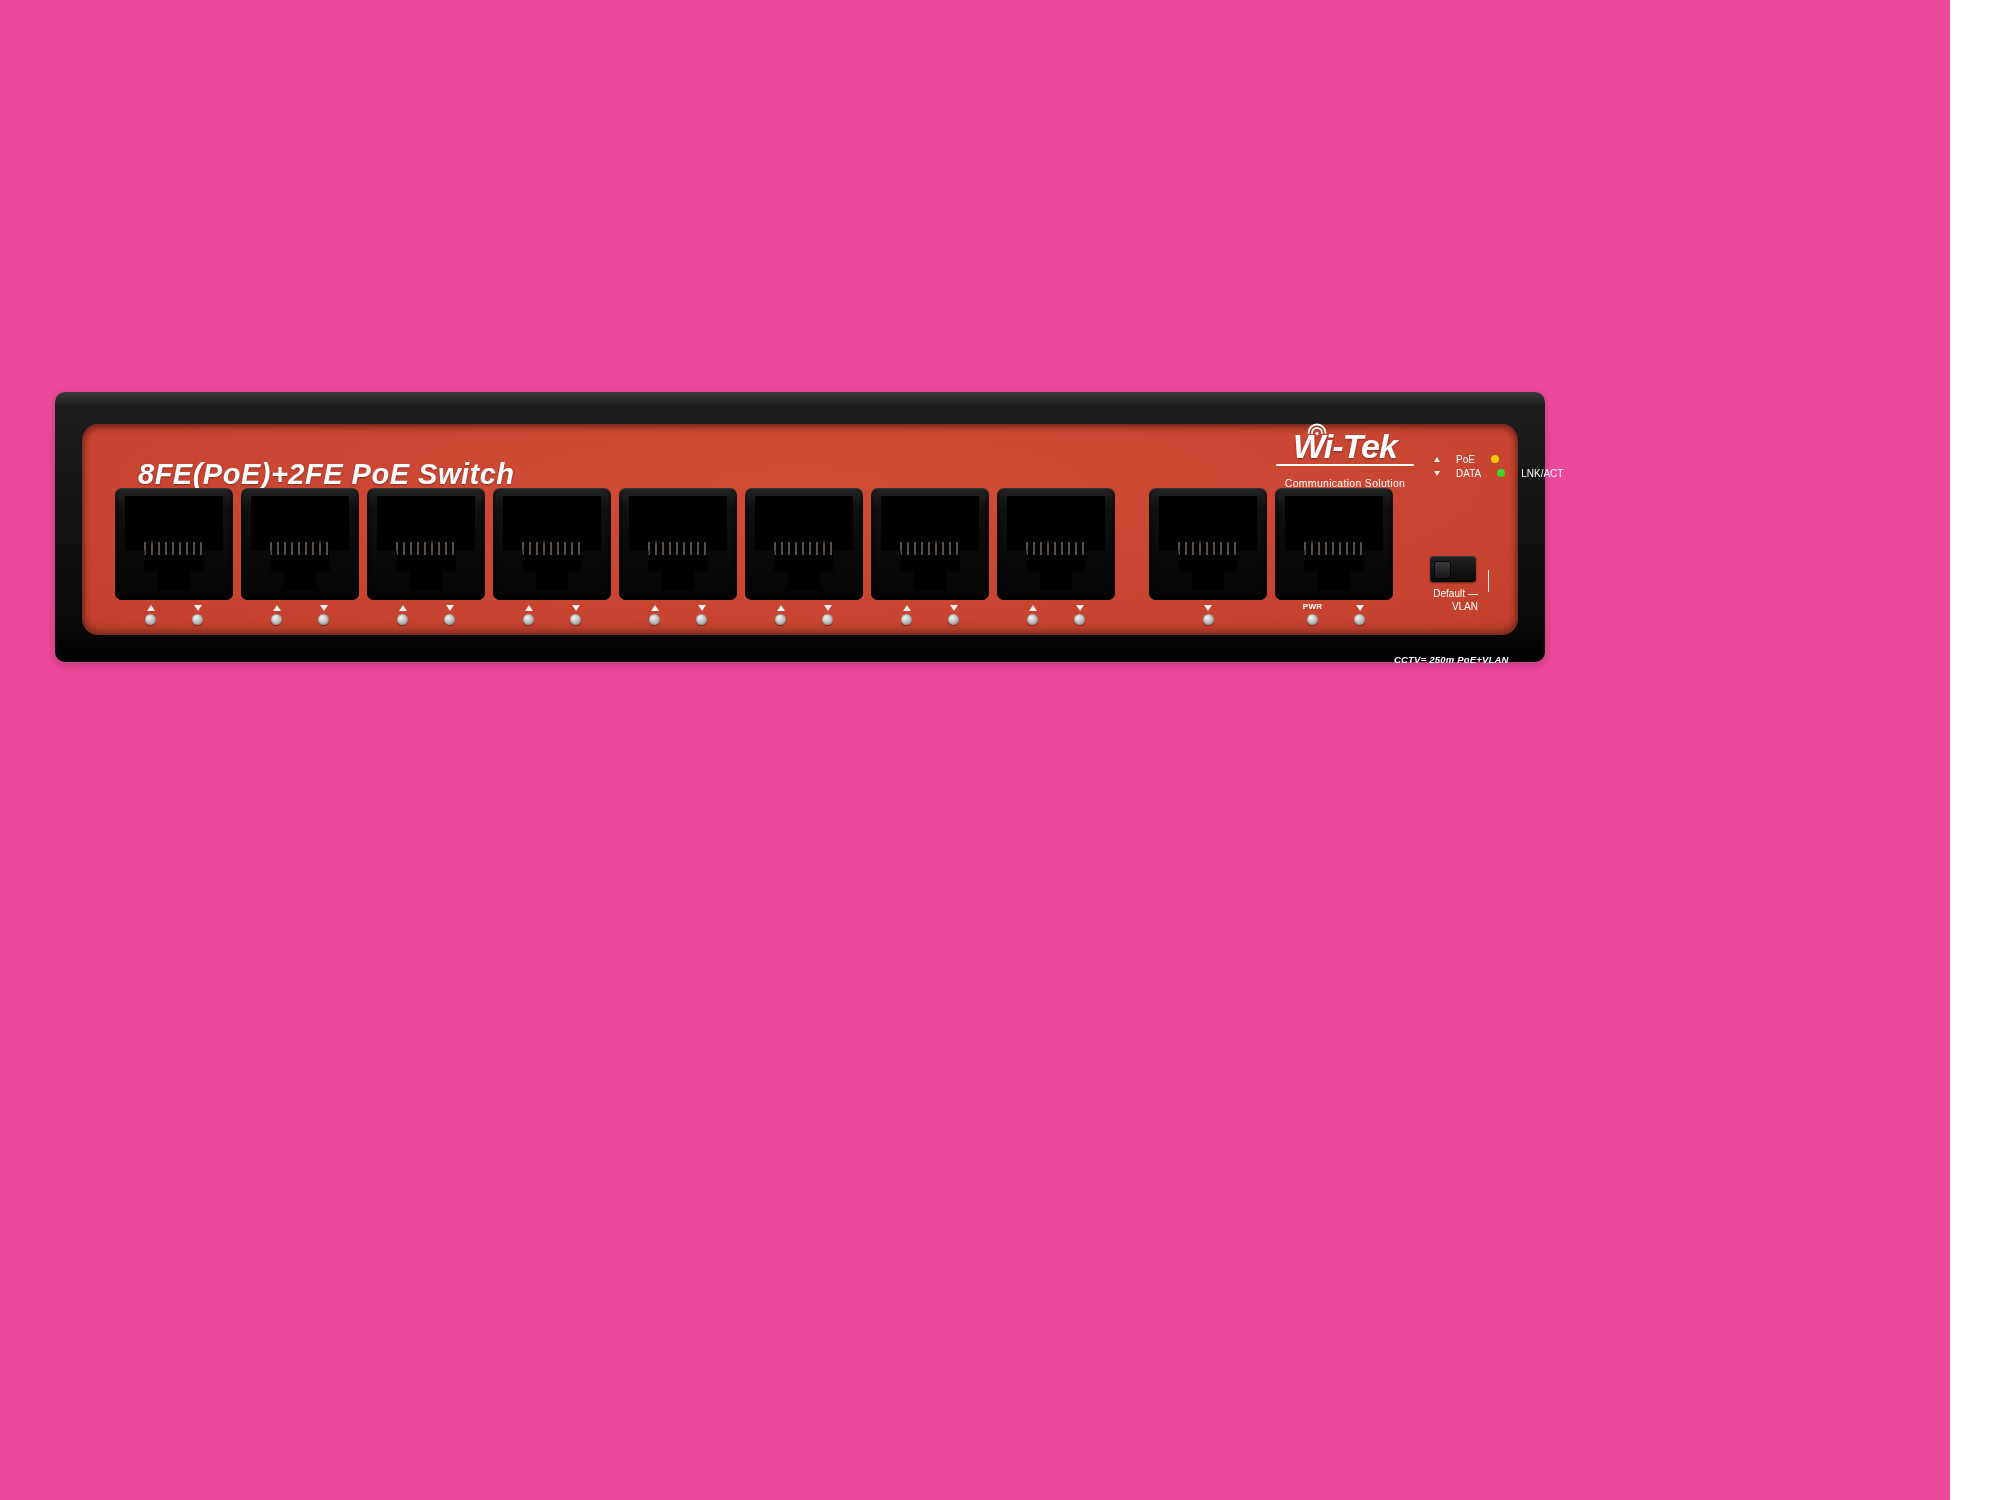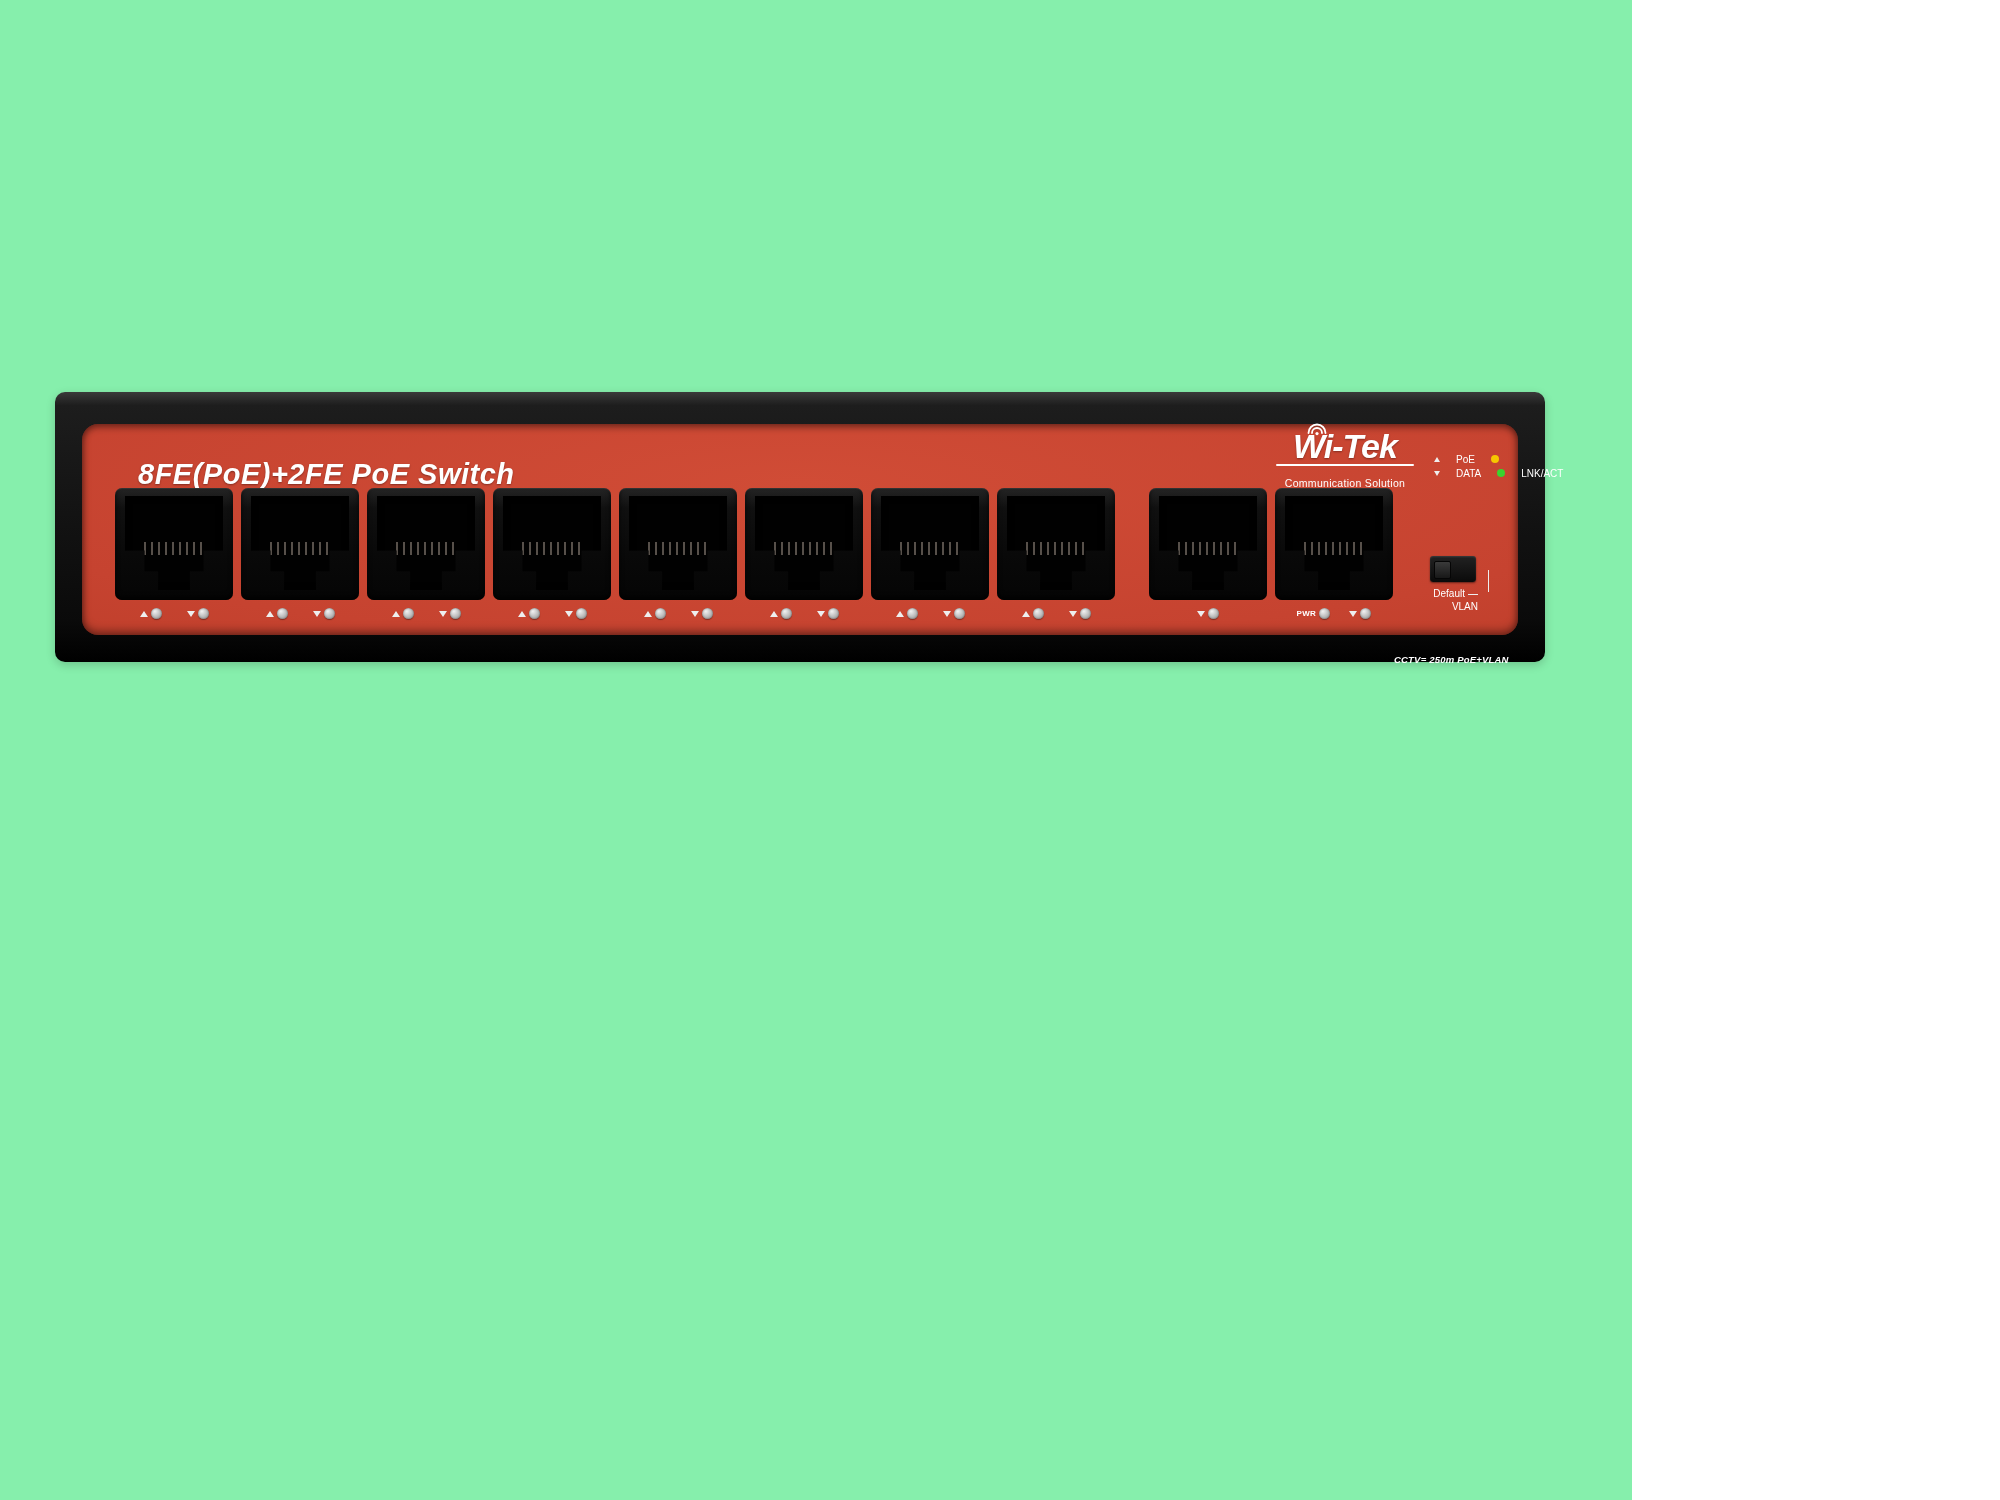"8FE(PoE)+2FE PoE Switch" .stage { background: #86efac -> #ec4899; width: 1632px -> 1950px }
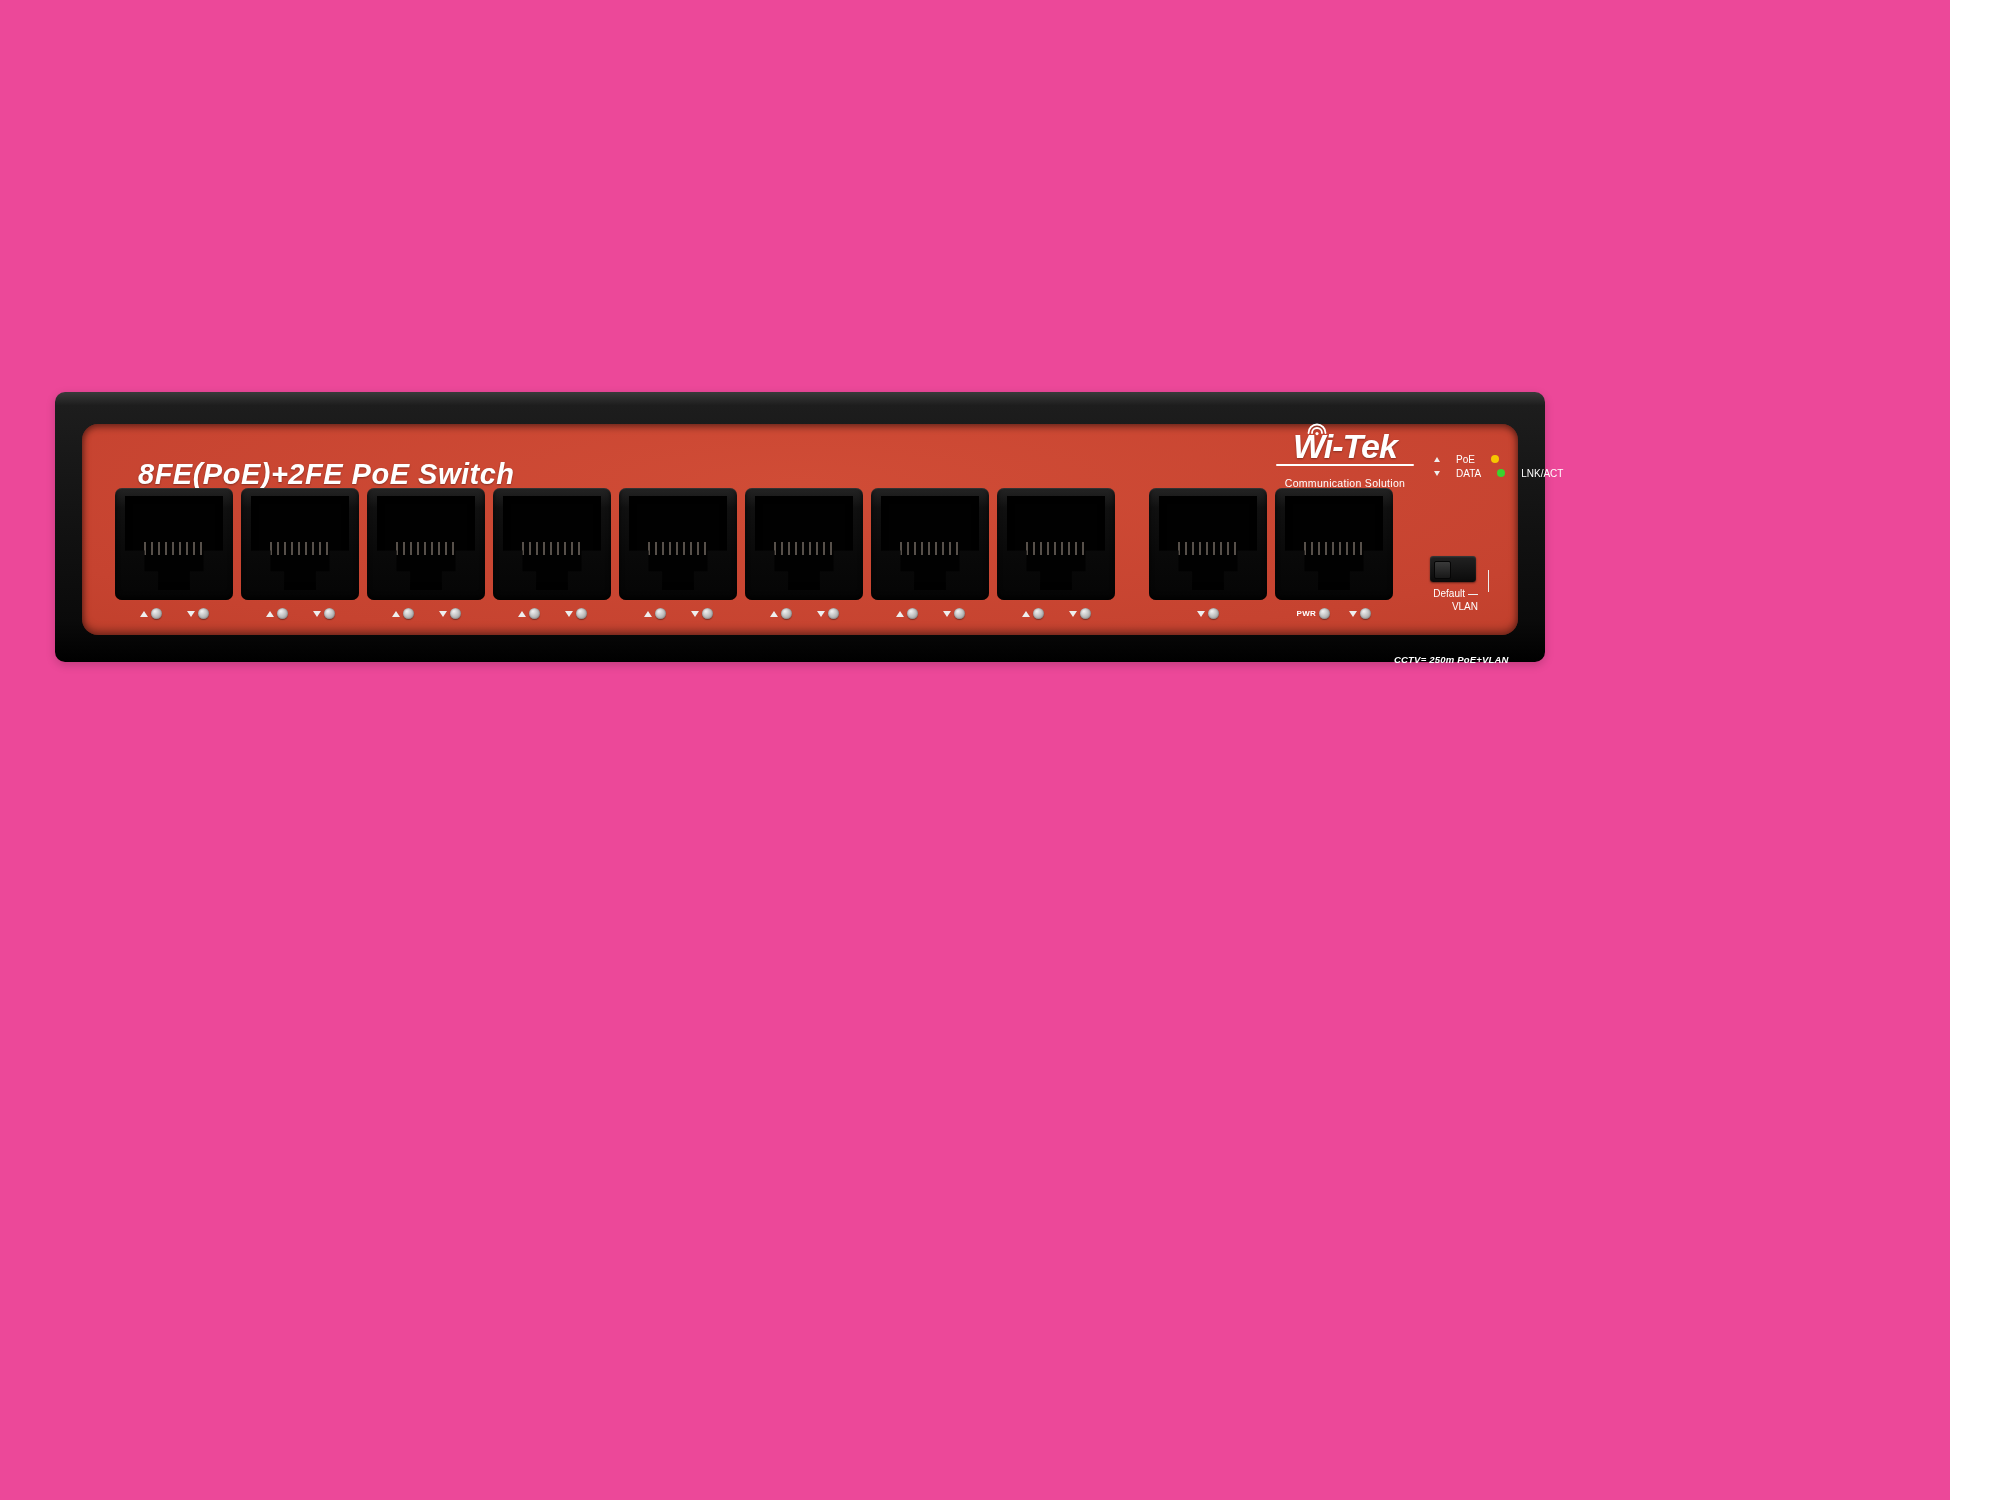"PWR" .led-unit { flex-direction: row -> column }
